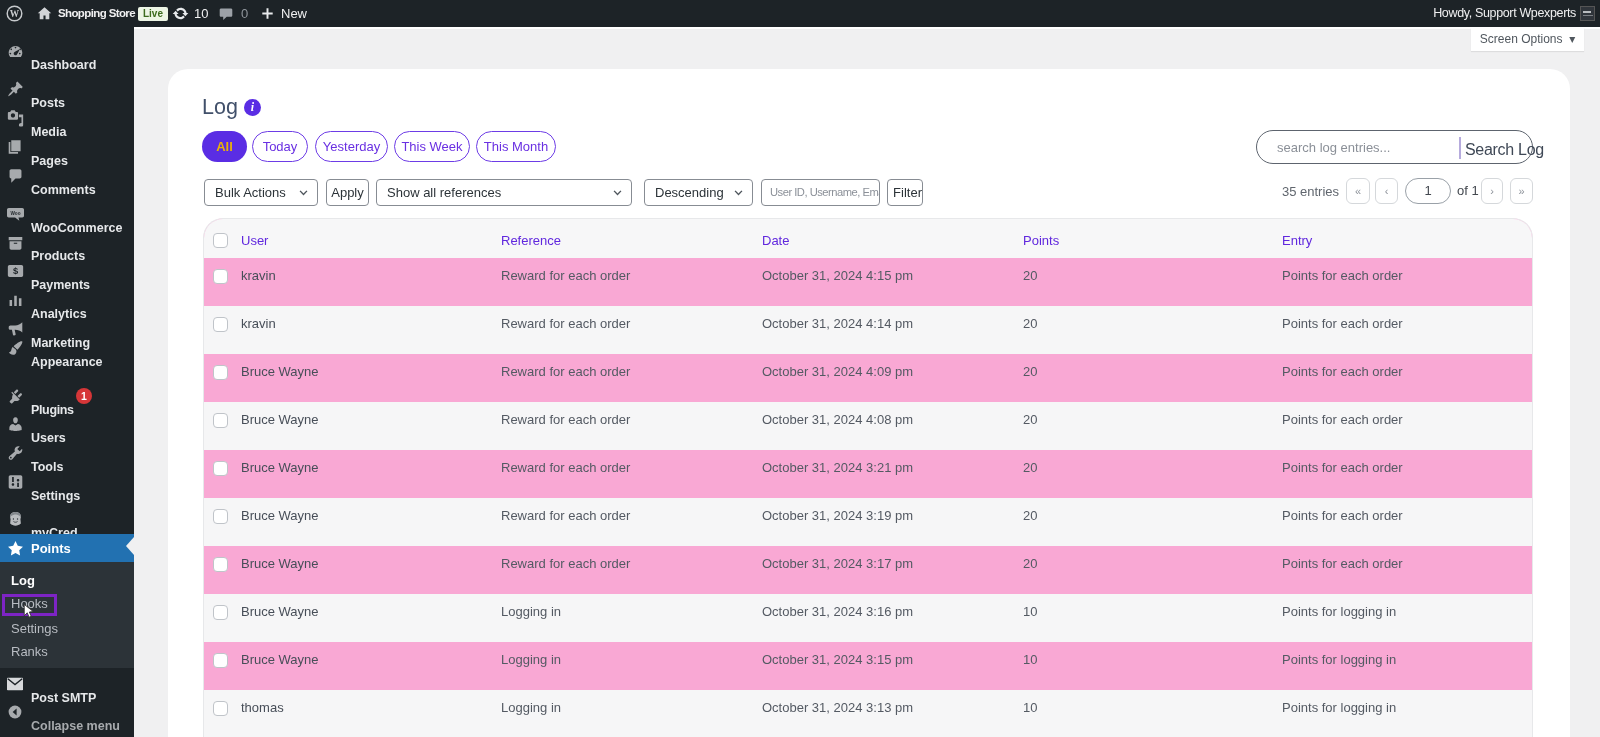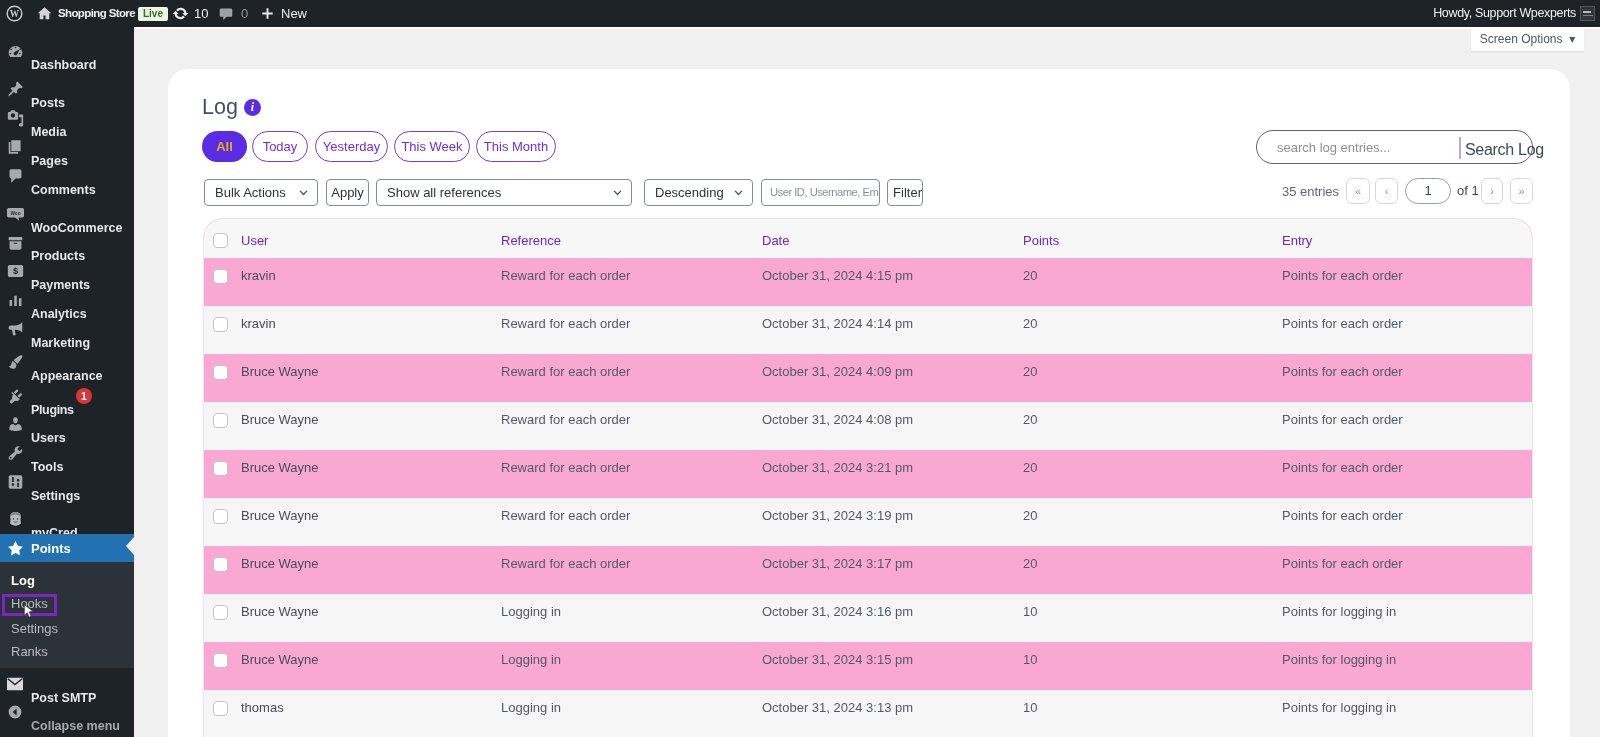"Appearance" div.mi { top: 320px -> 306px }
